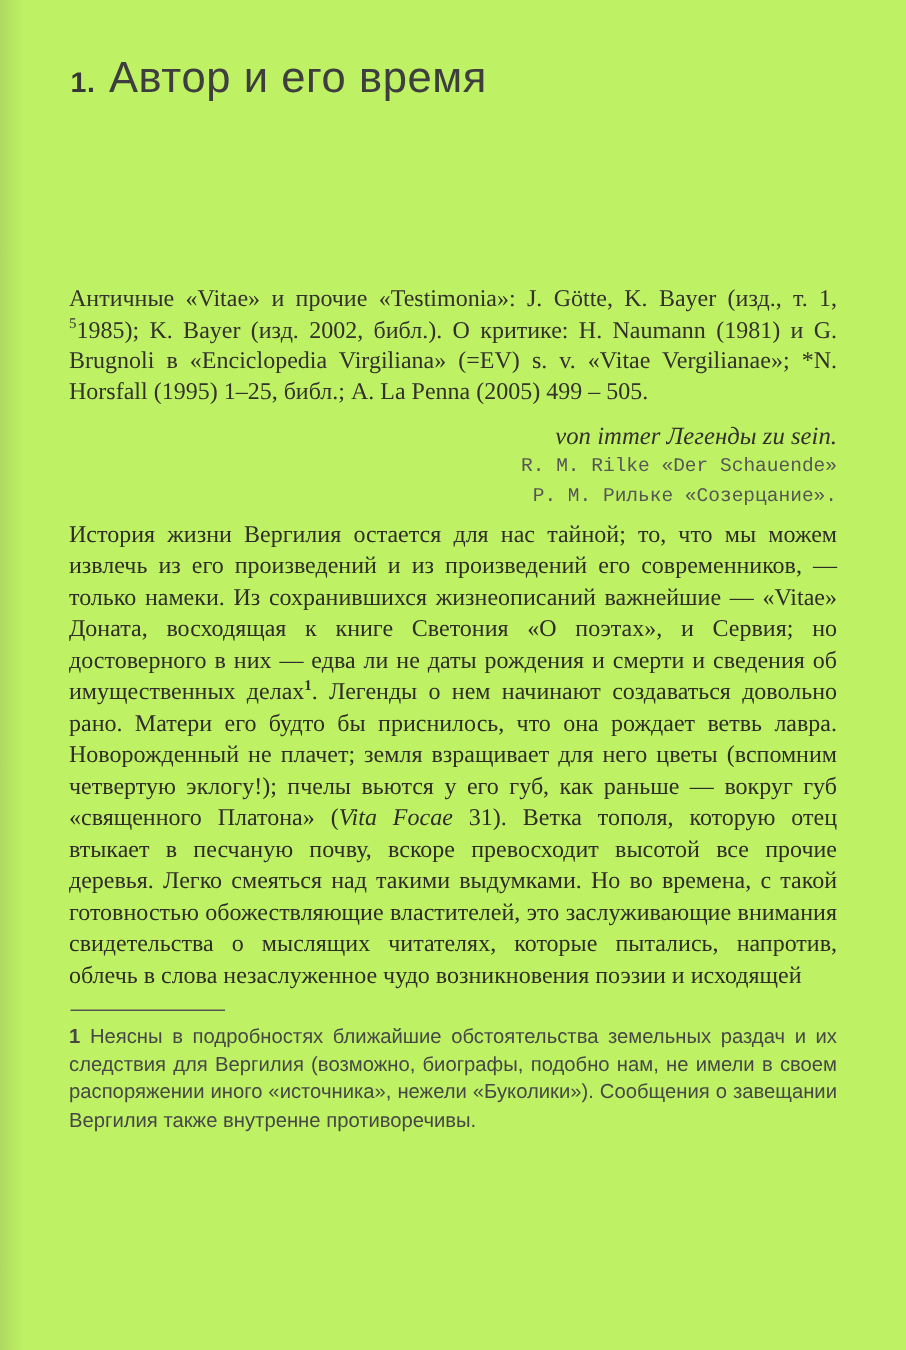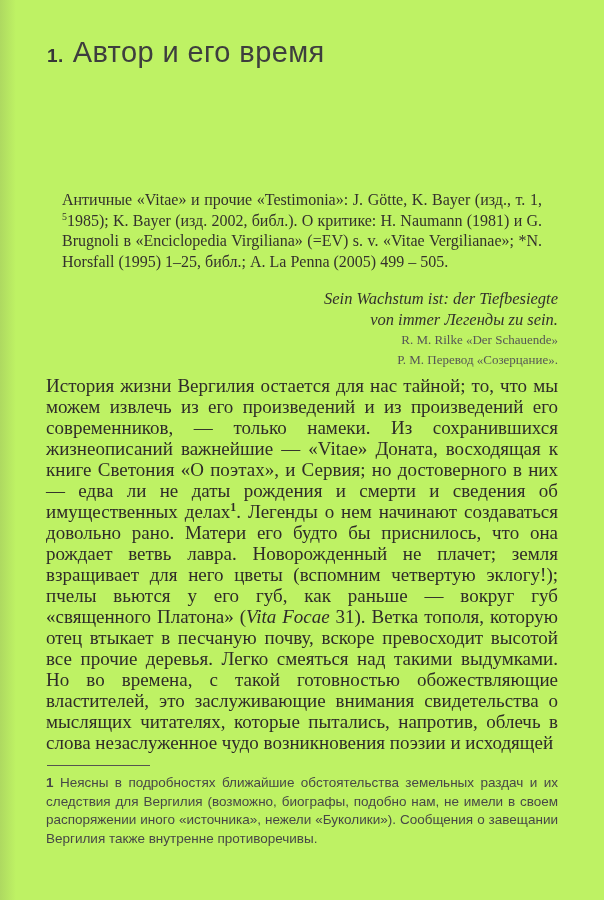"Античные «Vitae» и прочие «Testimonia»:" .biblio { margin: 16px -> 0 }
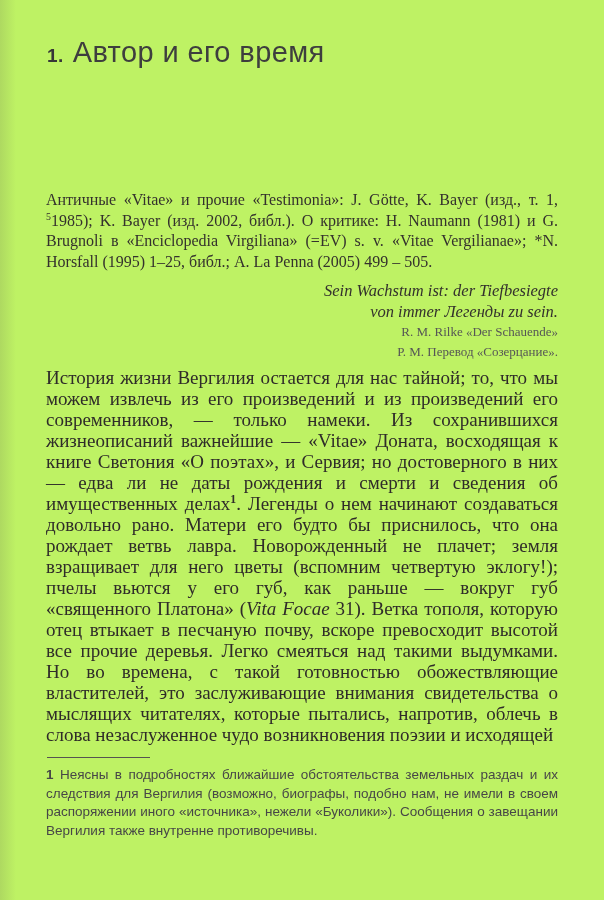"Sein Wachstum ist: der Tiefbesiegte" div { html: <div>Sein Wachstum ist: der Tiefbesiegte</div> -> none }
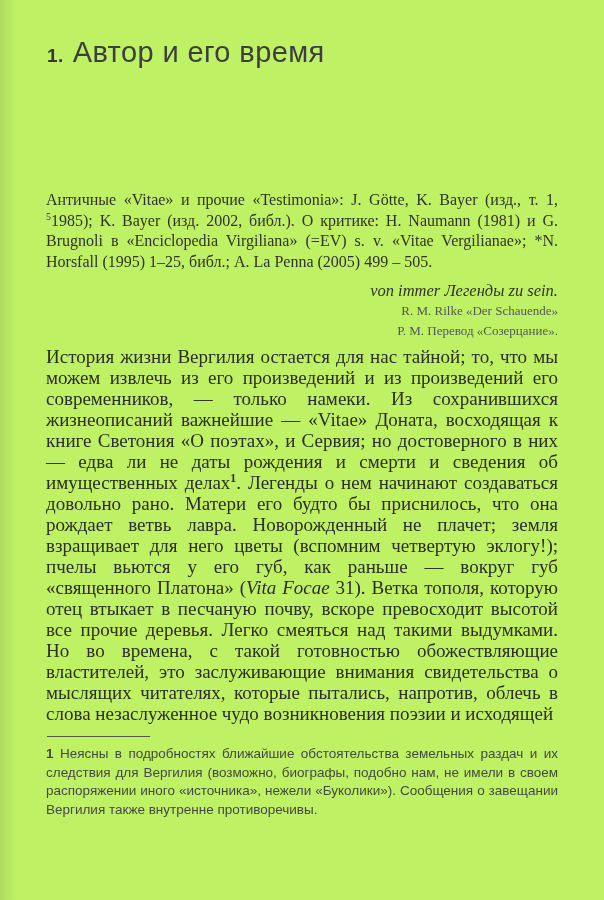"R. M. Rilke «Der Schauende»" .attribution { font-family: Liberation Serif, serif -> Liberation Mono, monospace }
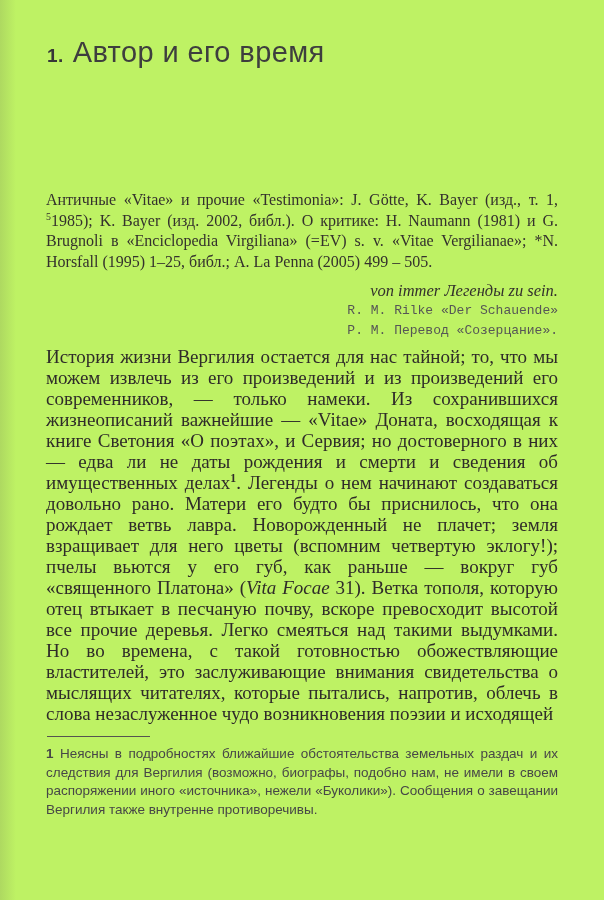"Р. М. Перевод «Созерцание»." div.attribution { text: Перевод -> Рильке }
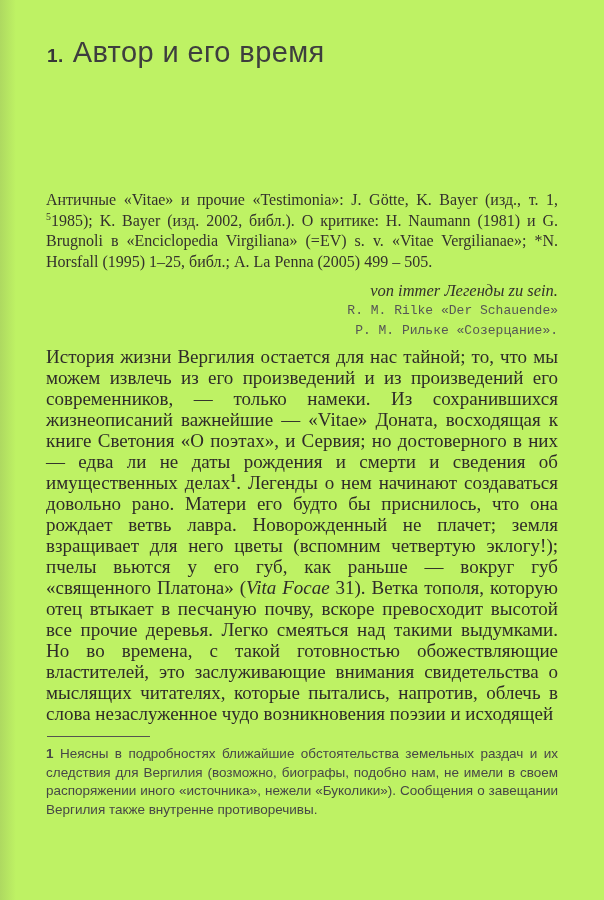"История жизни Вергилия остается для" .body-text { font-size: 19px -> 16px }
